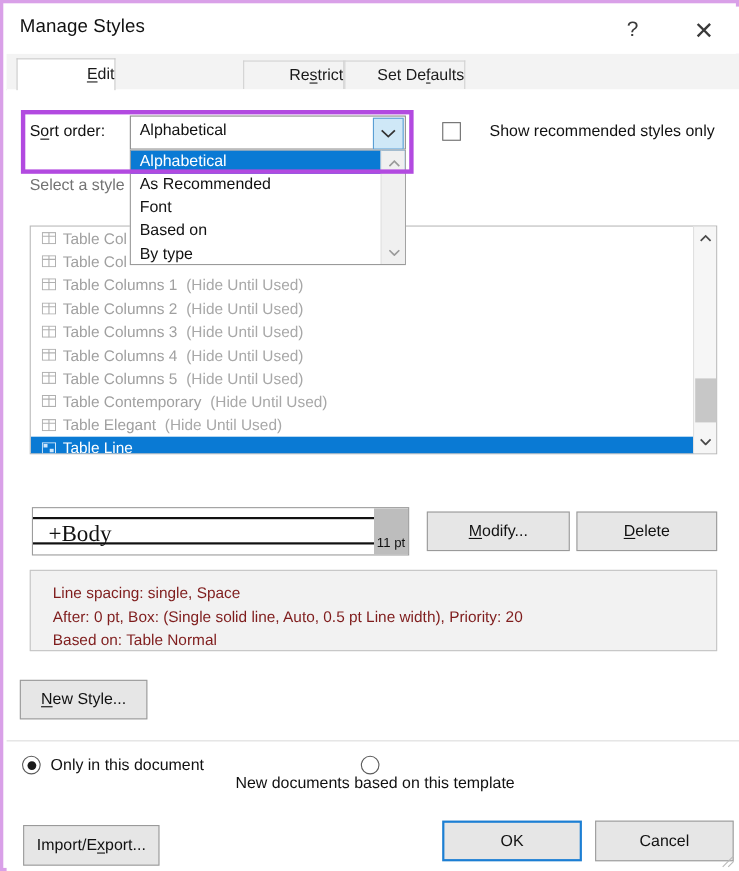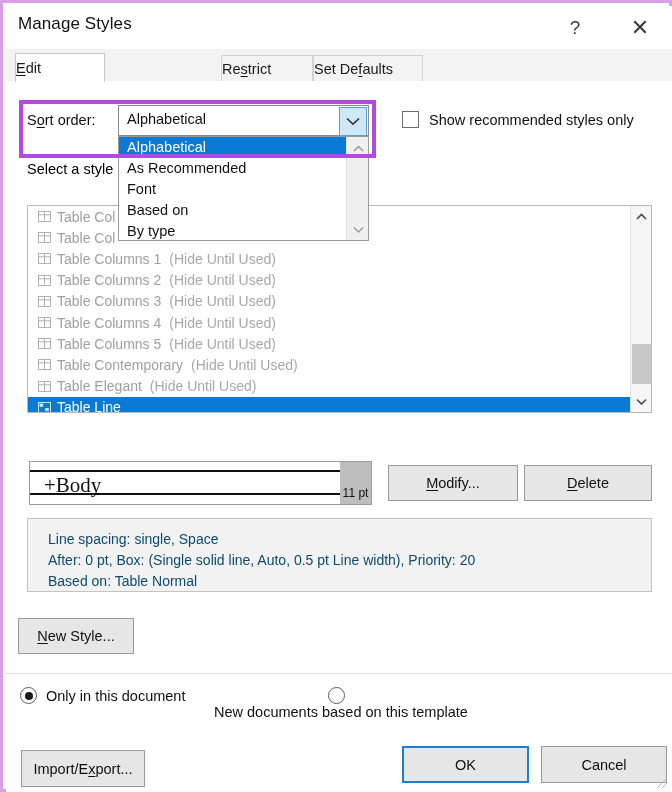"Edit" .tab { justify-content: flex-start -> flex-end }
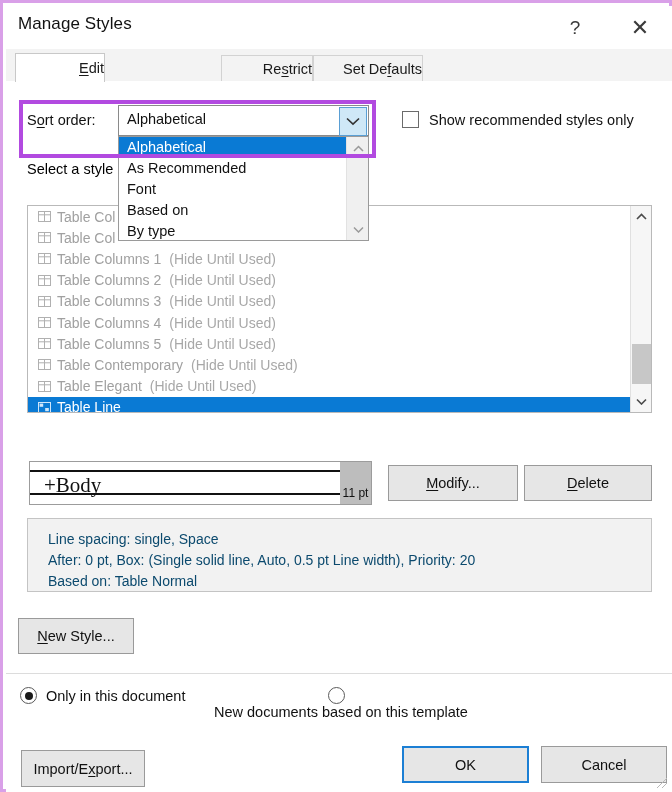"Show recommended styles only" #show-rec-label { margin-left: 10px -> 26px }
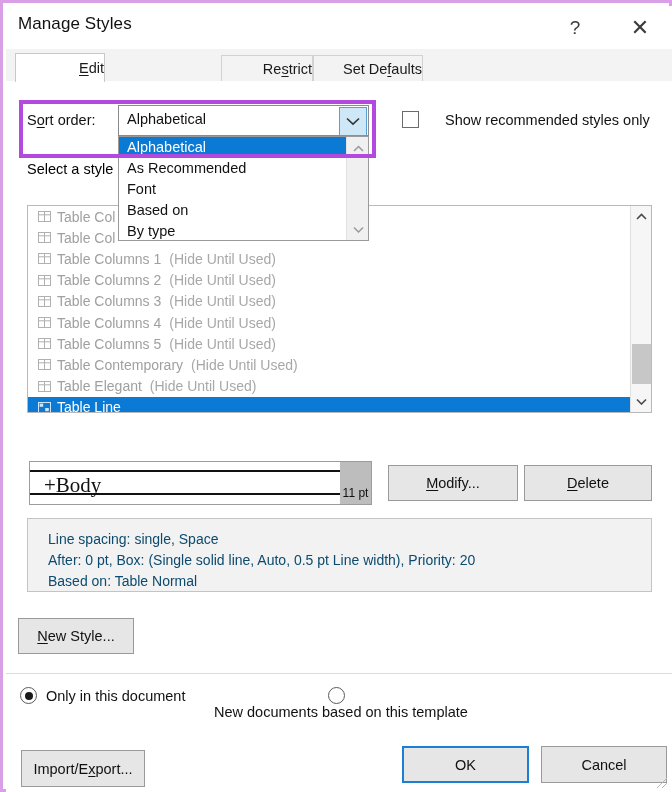"Select a style" #select-style-label { color: #000000 -> #737373 }
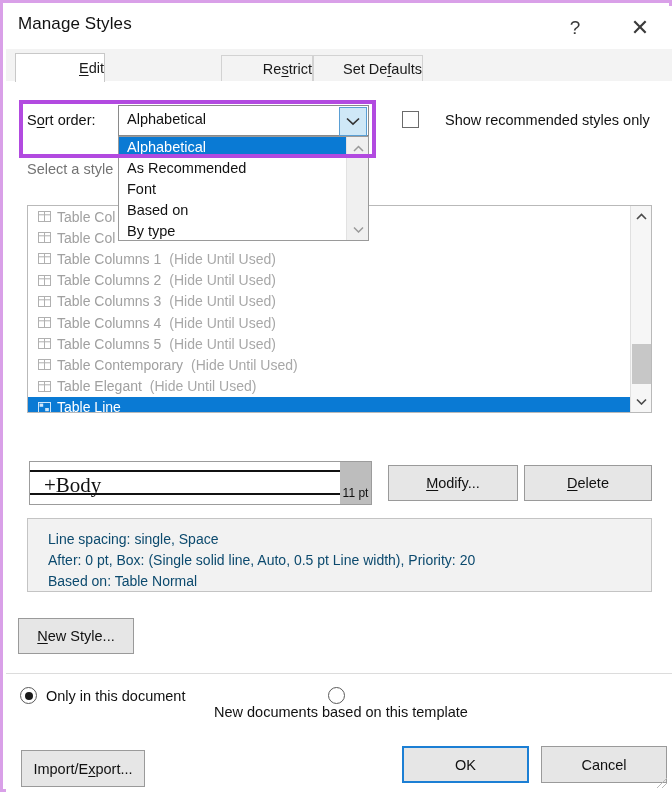"Line spacing: single, Space" .desc-line { color: #0c4a6e -> #7f1d1d }
